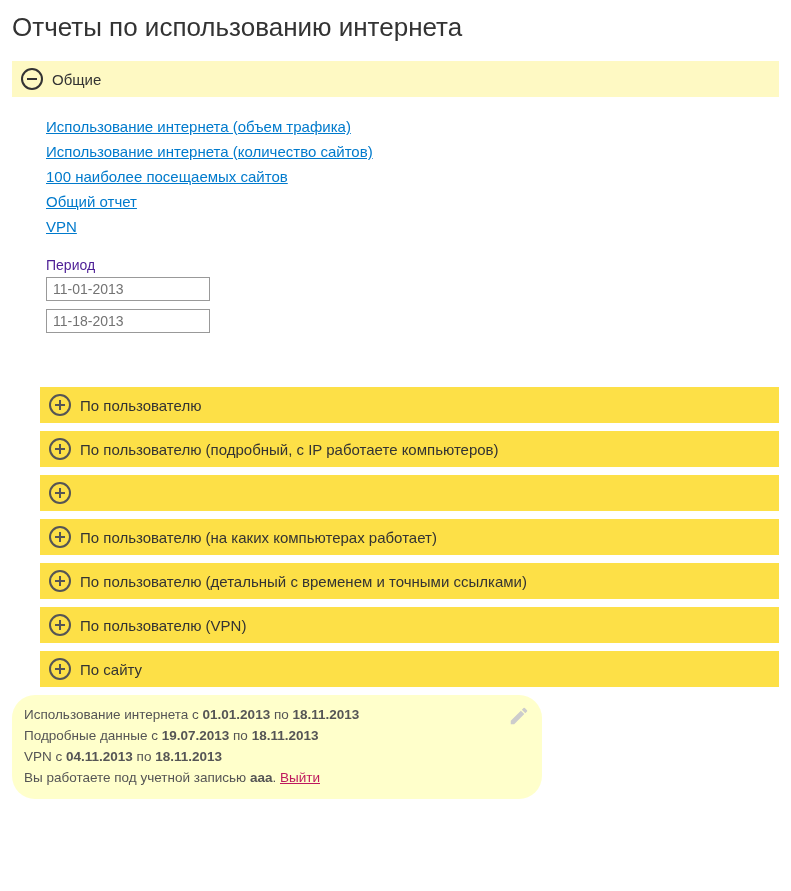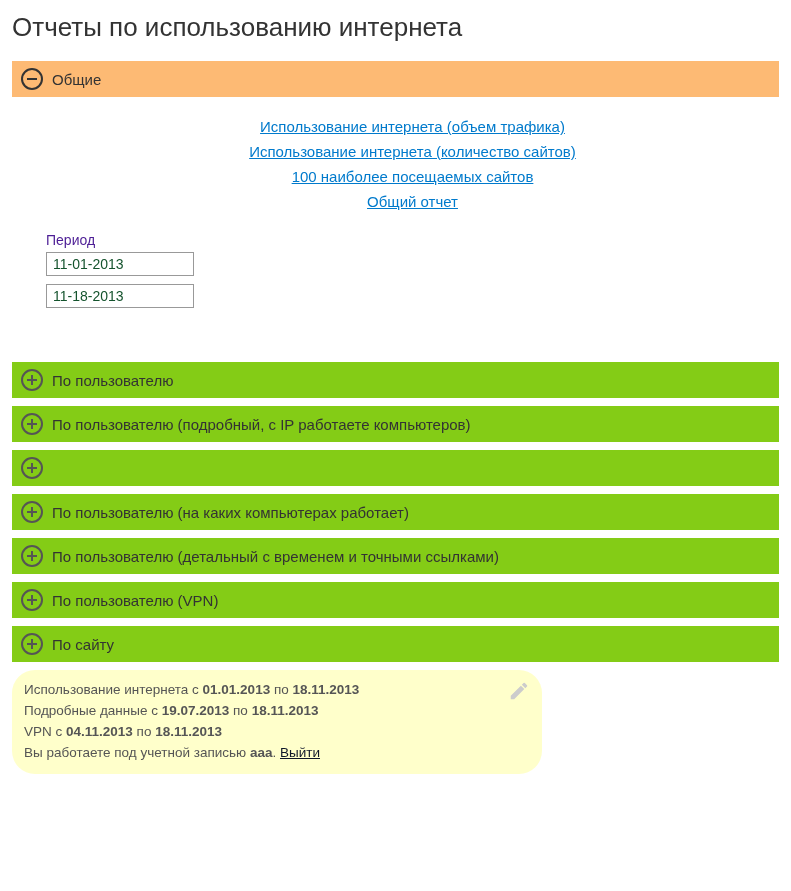"Общие" .section-header { background: #fdba74 -> #fef9c3 }
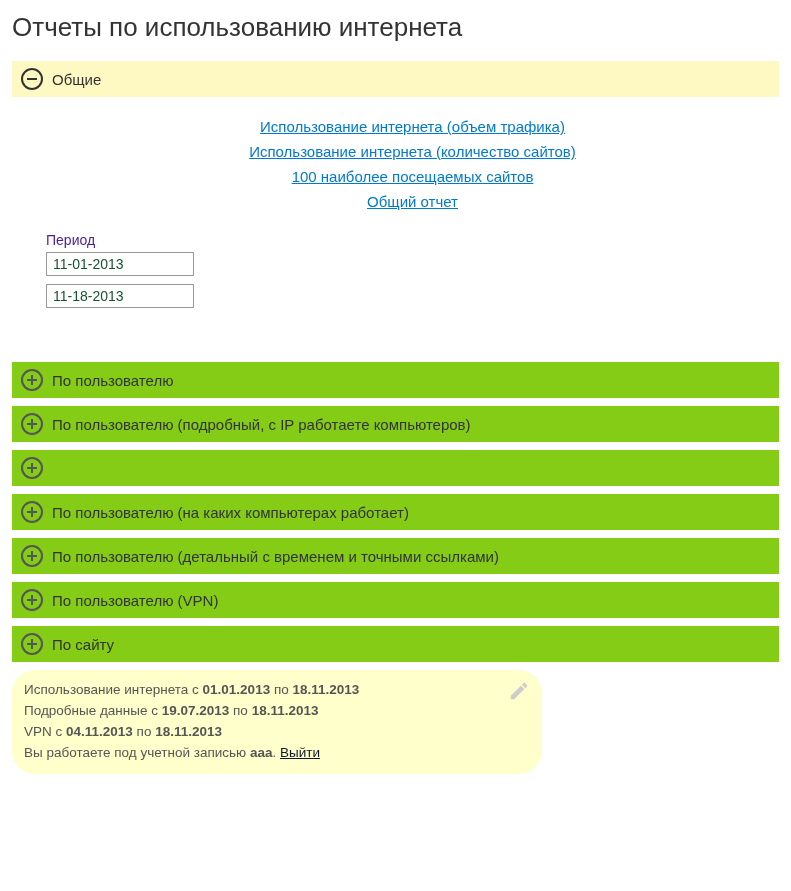"Использование интернета (объем трафика)" .link-list a { text-align: center -> none }
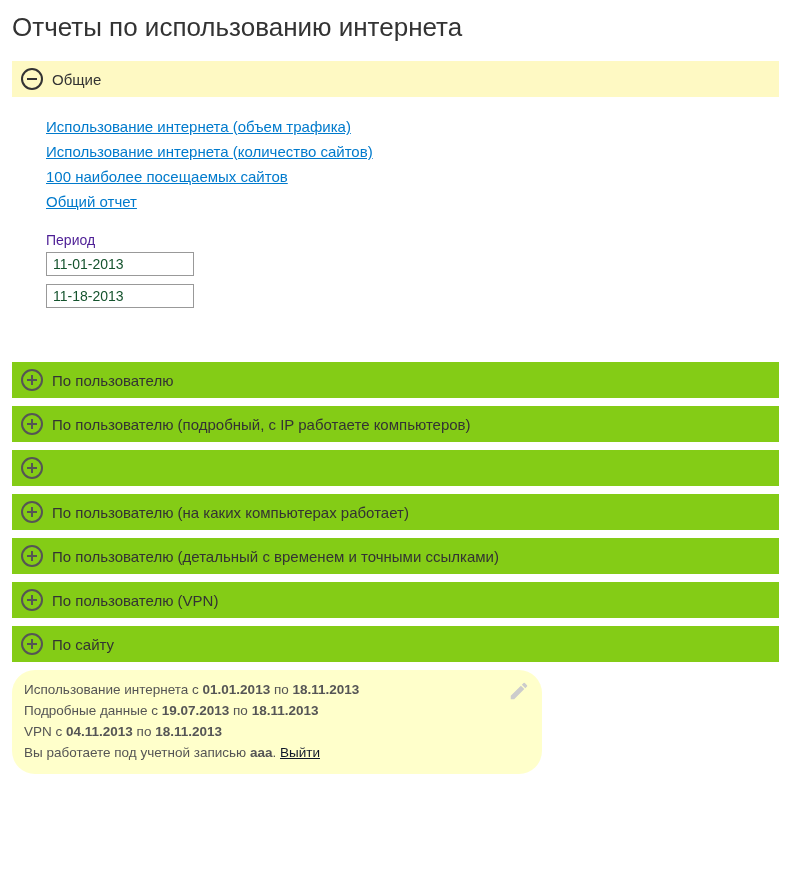"VPN" a { html: none -> <a>VPN</a> }
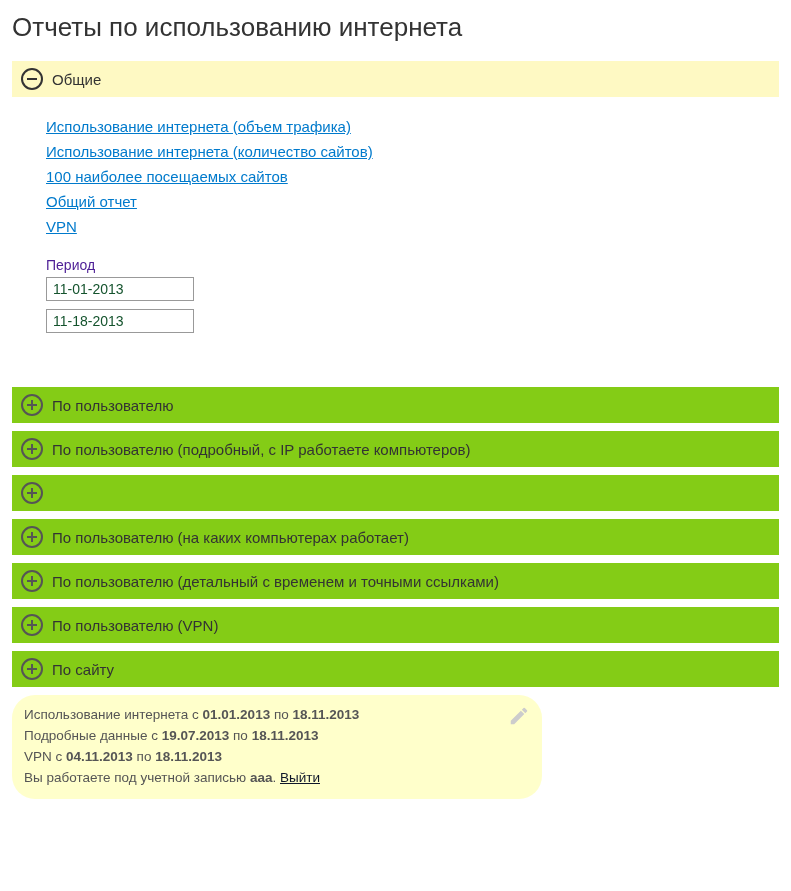"11-01-2013" .date-input { color: #14532d -> #737373; width: 148px -> 164px }
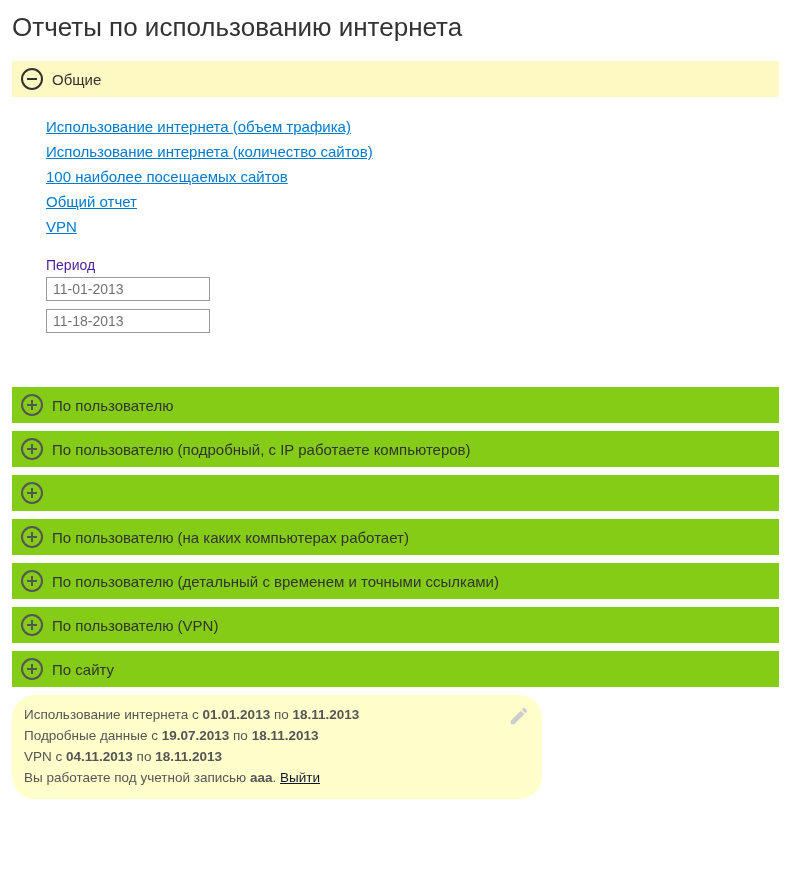"По пользователю" .section-header.collapsed { background: #84cc16 -> #fde047; margin-left: none -> 28px }
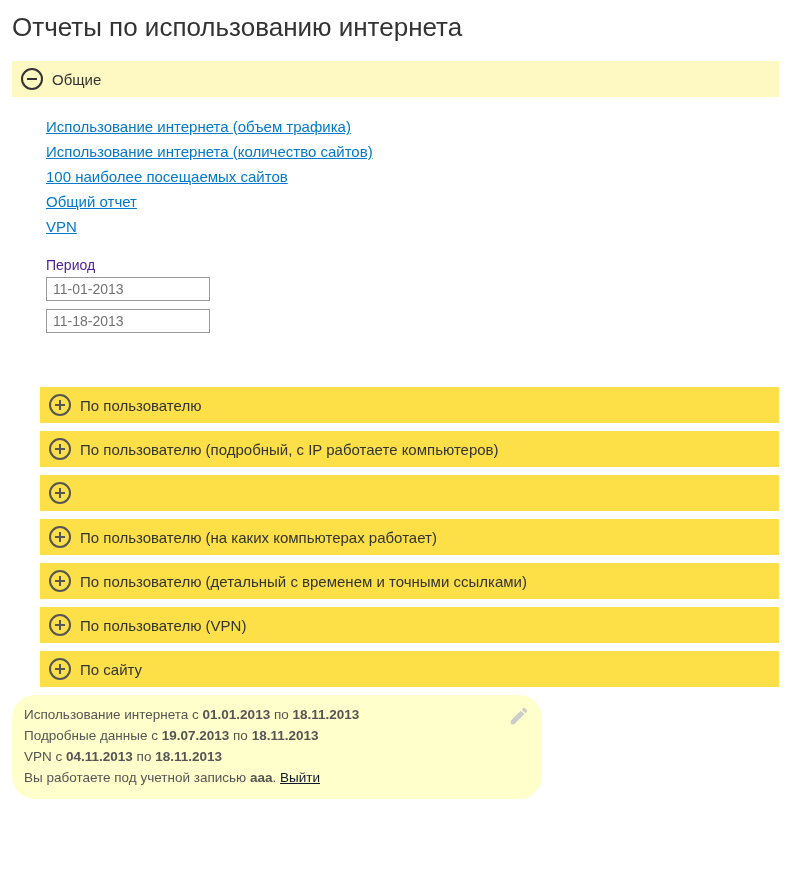"Выйти" .logout-link { color: #0f172a -> #be185d }
